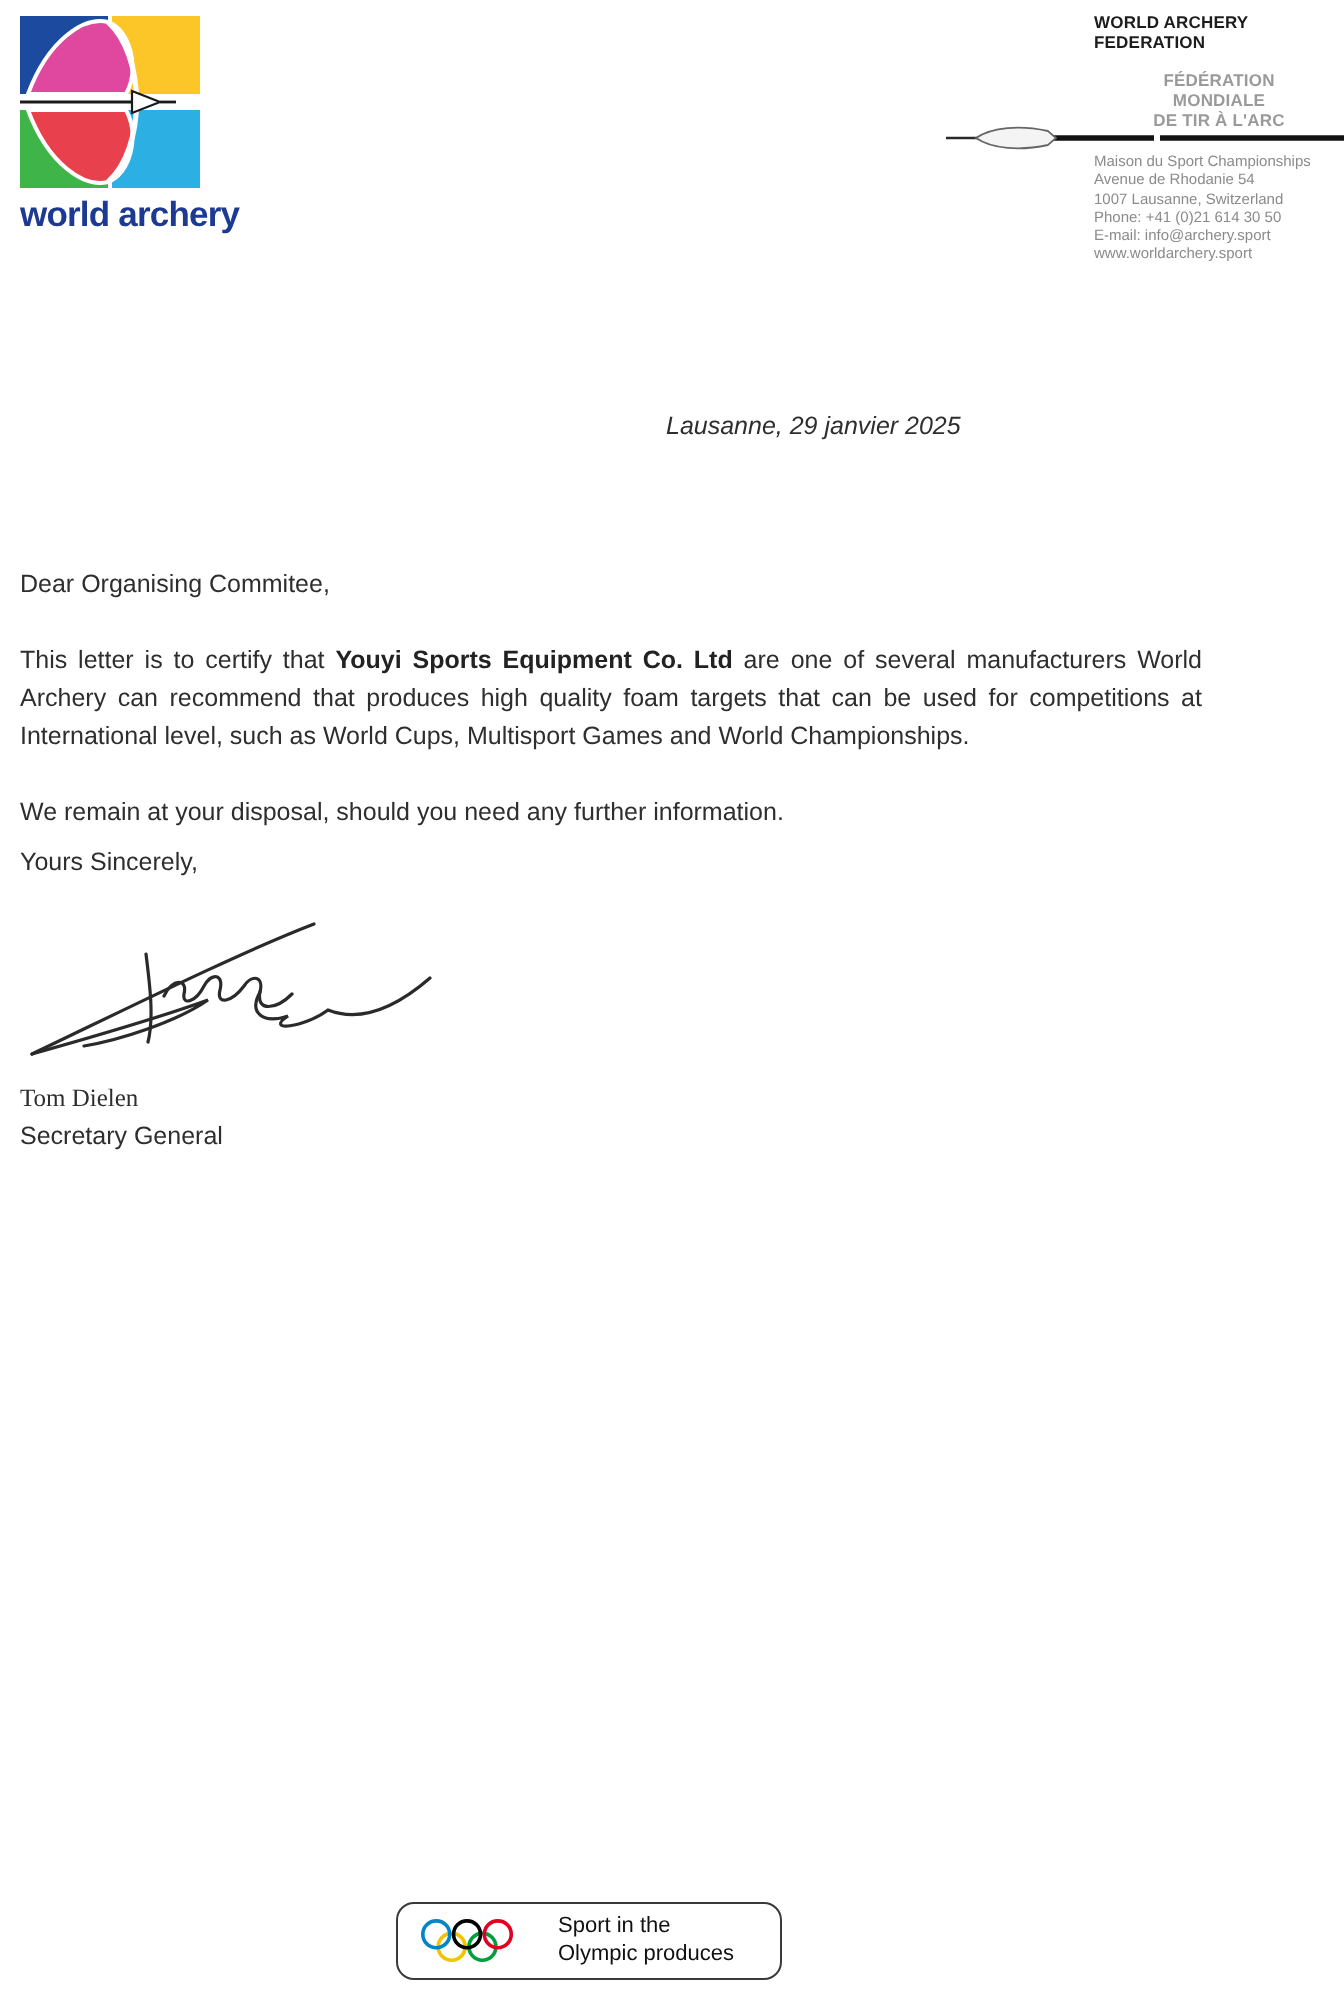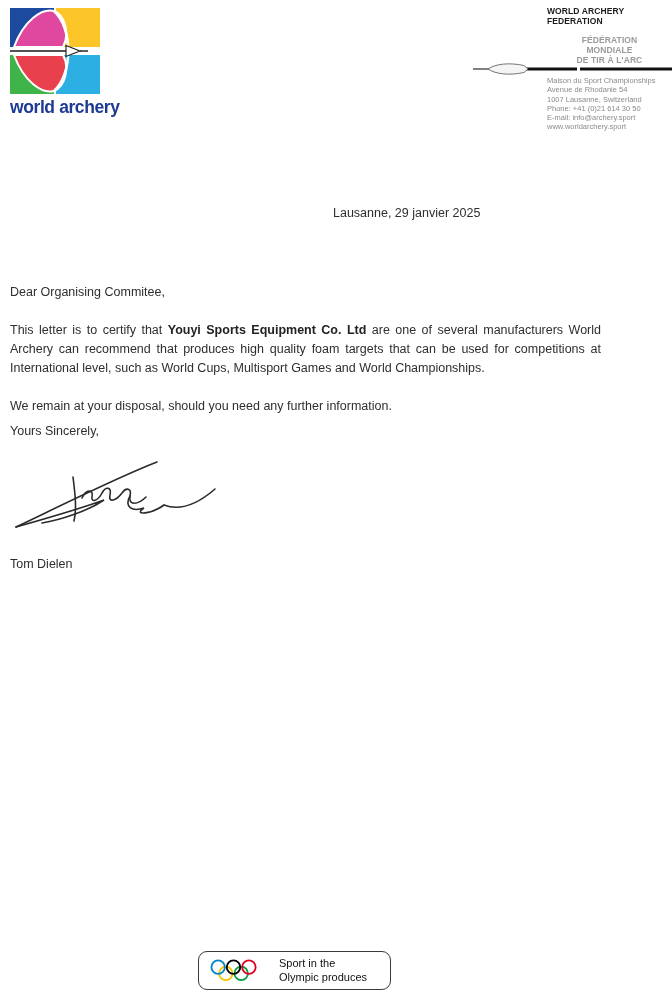"Lausanne, 29 janvier 2025" .dateline { font-style: none -> italic }
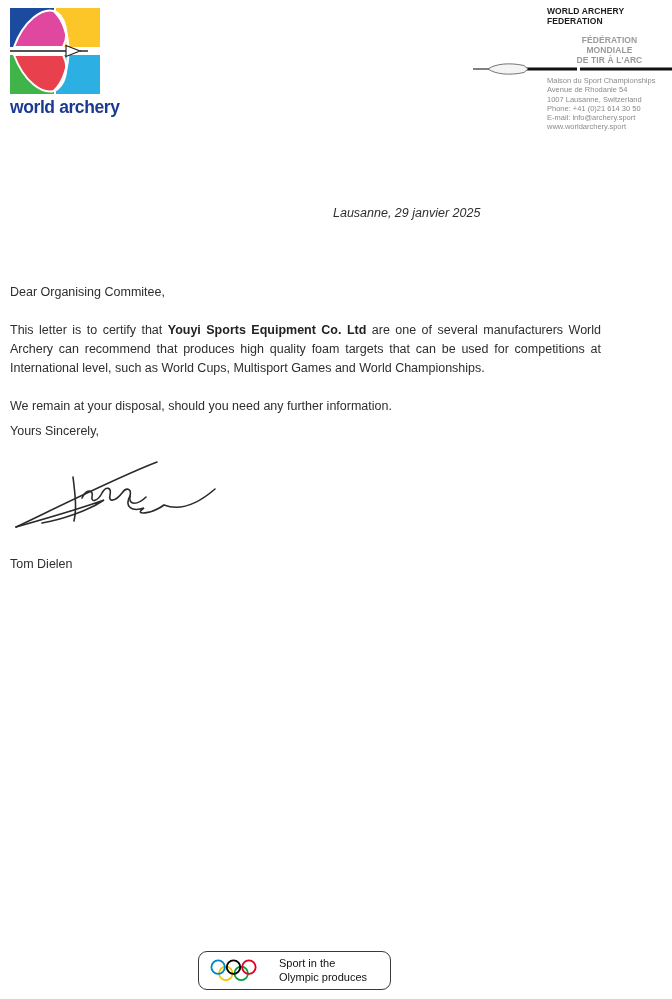"Tom Dielen" .signer-name { font-family: none -> Liberation Serif, serif; margin-top: 16px -> 1px }
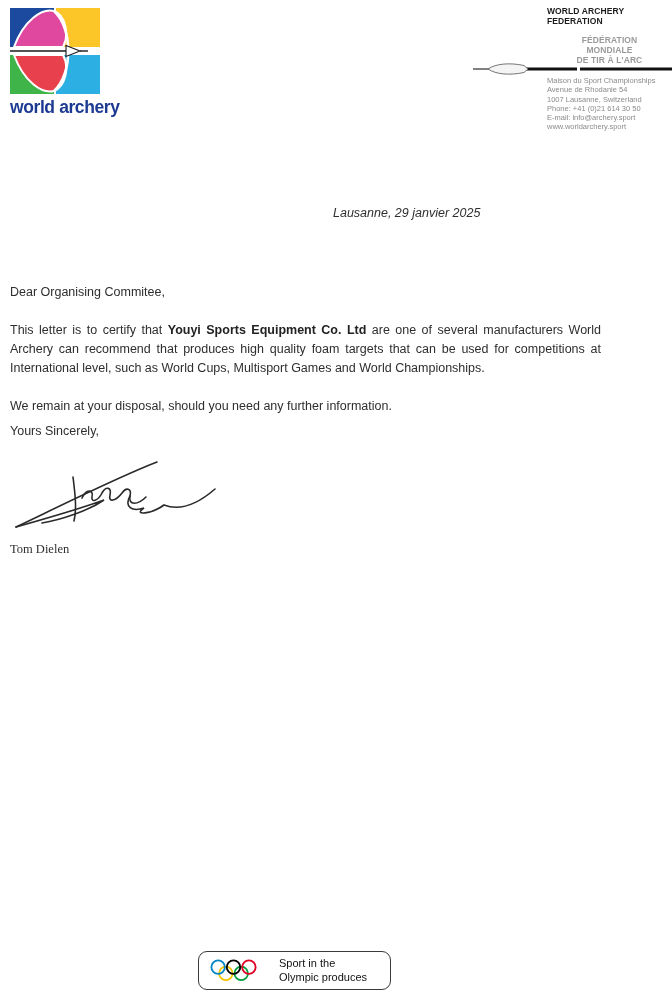"Secretary General" div.signer-title { html: none -> <div>Secretary General</div> }
